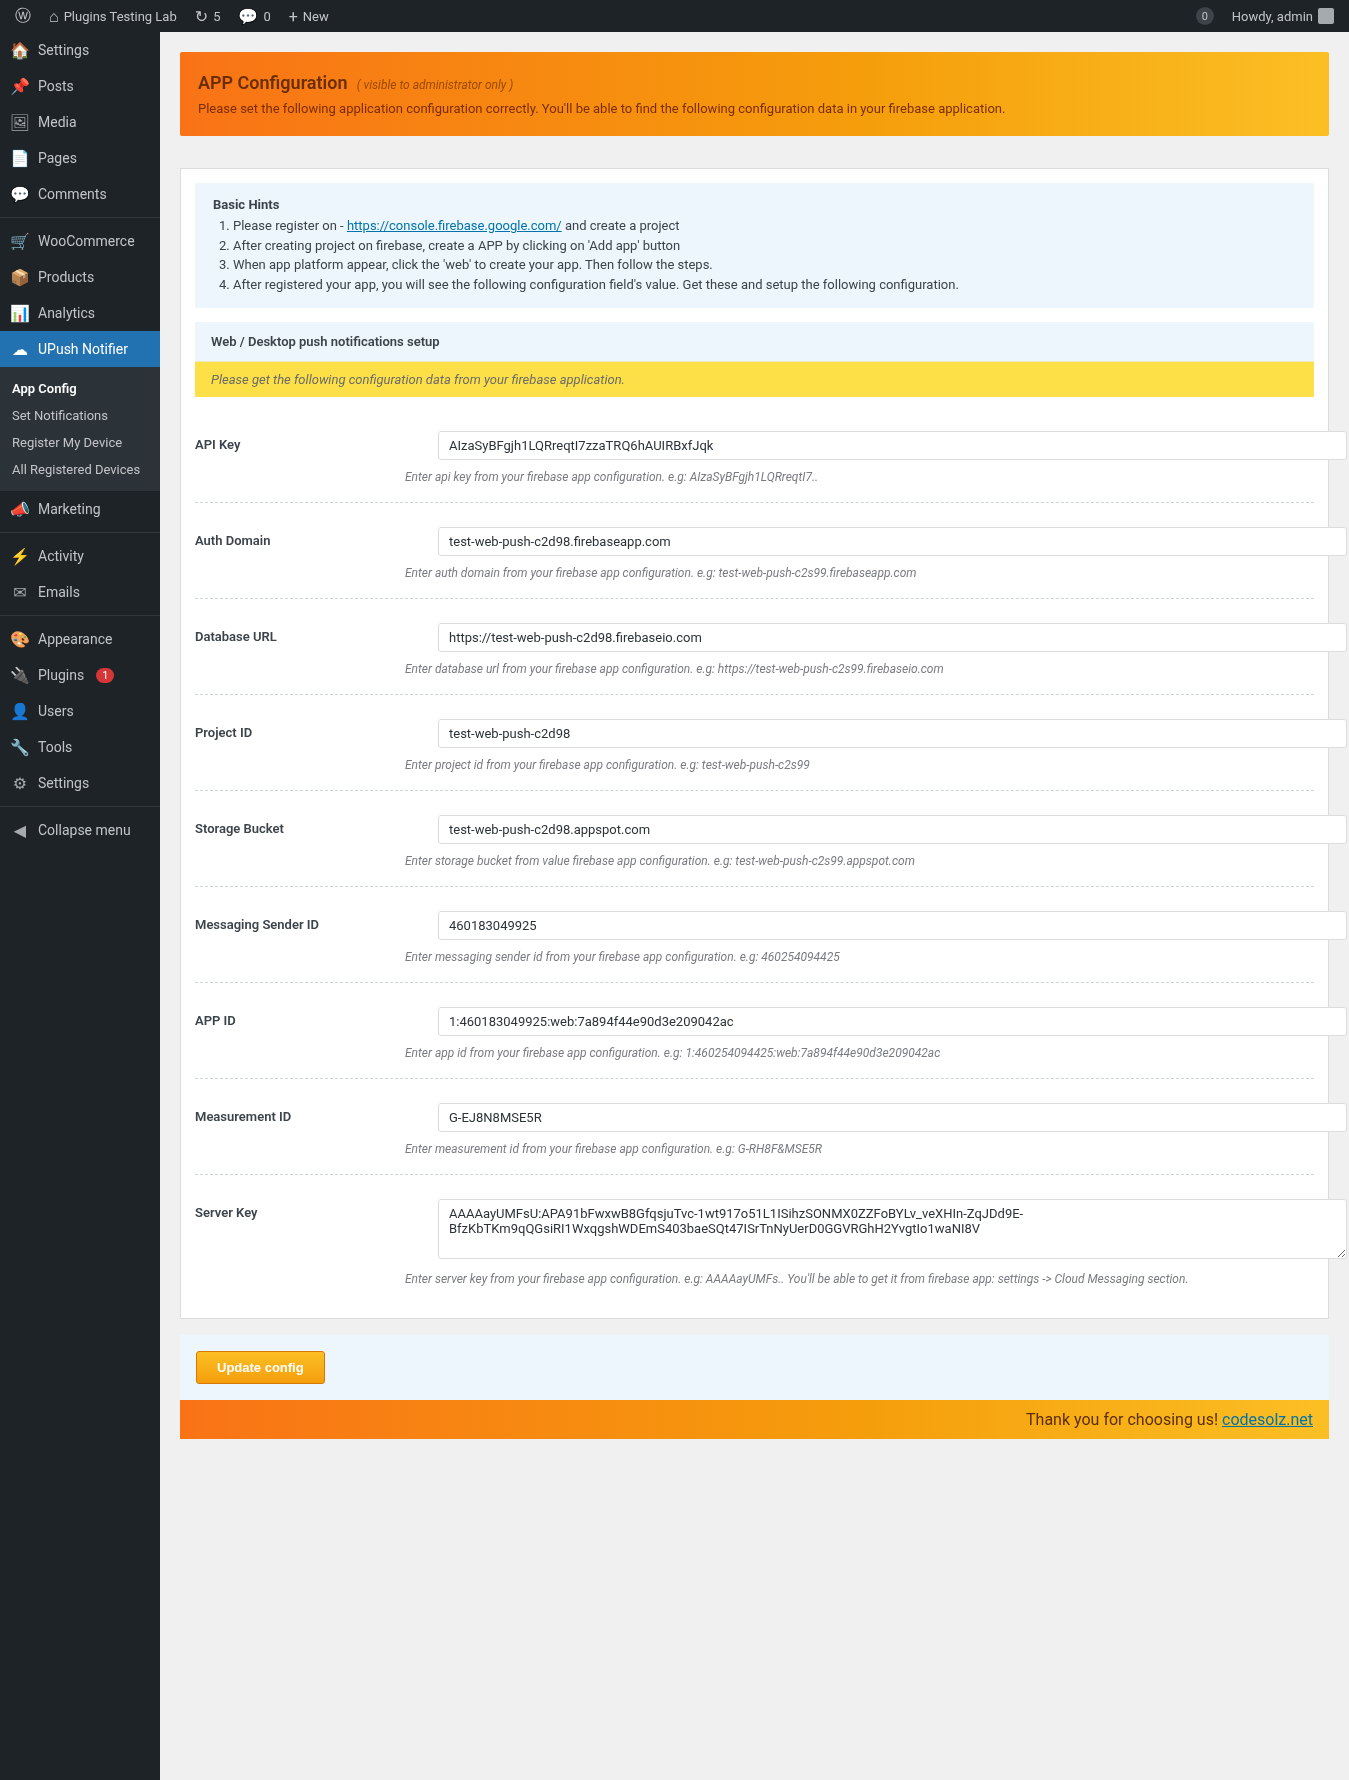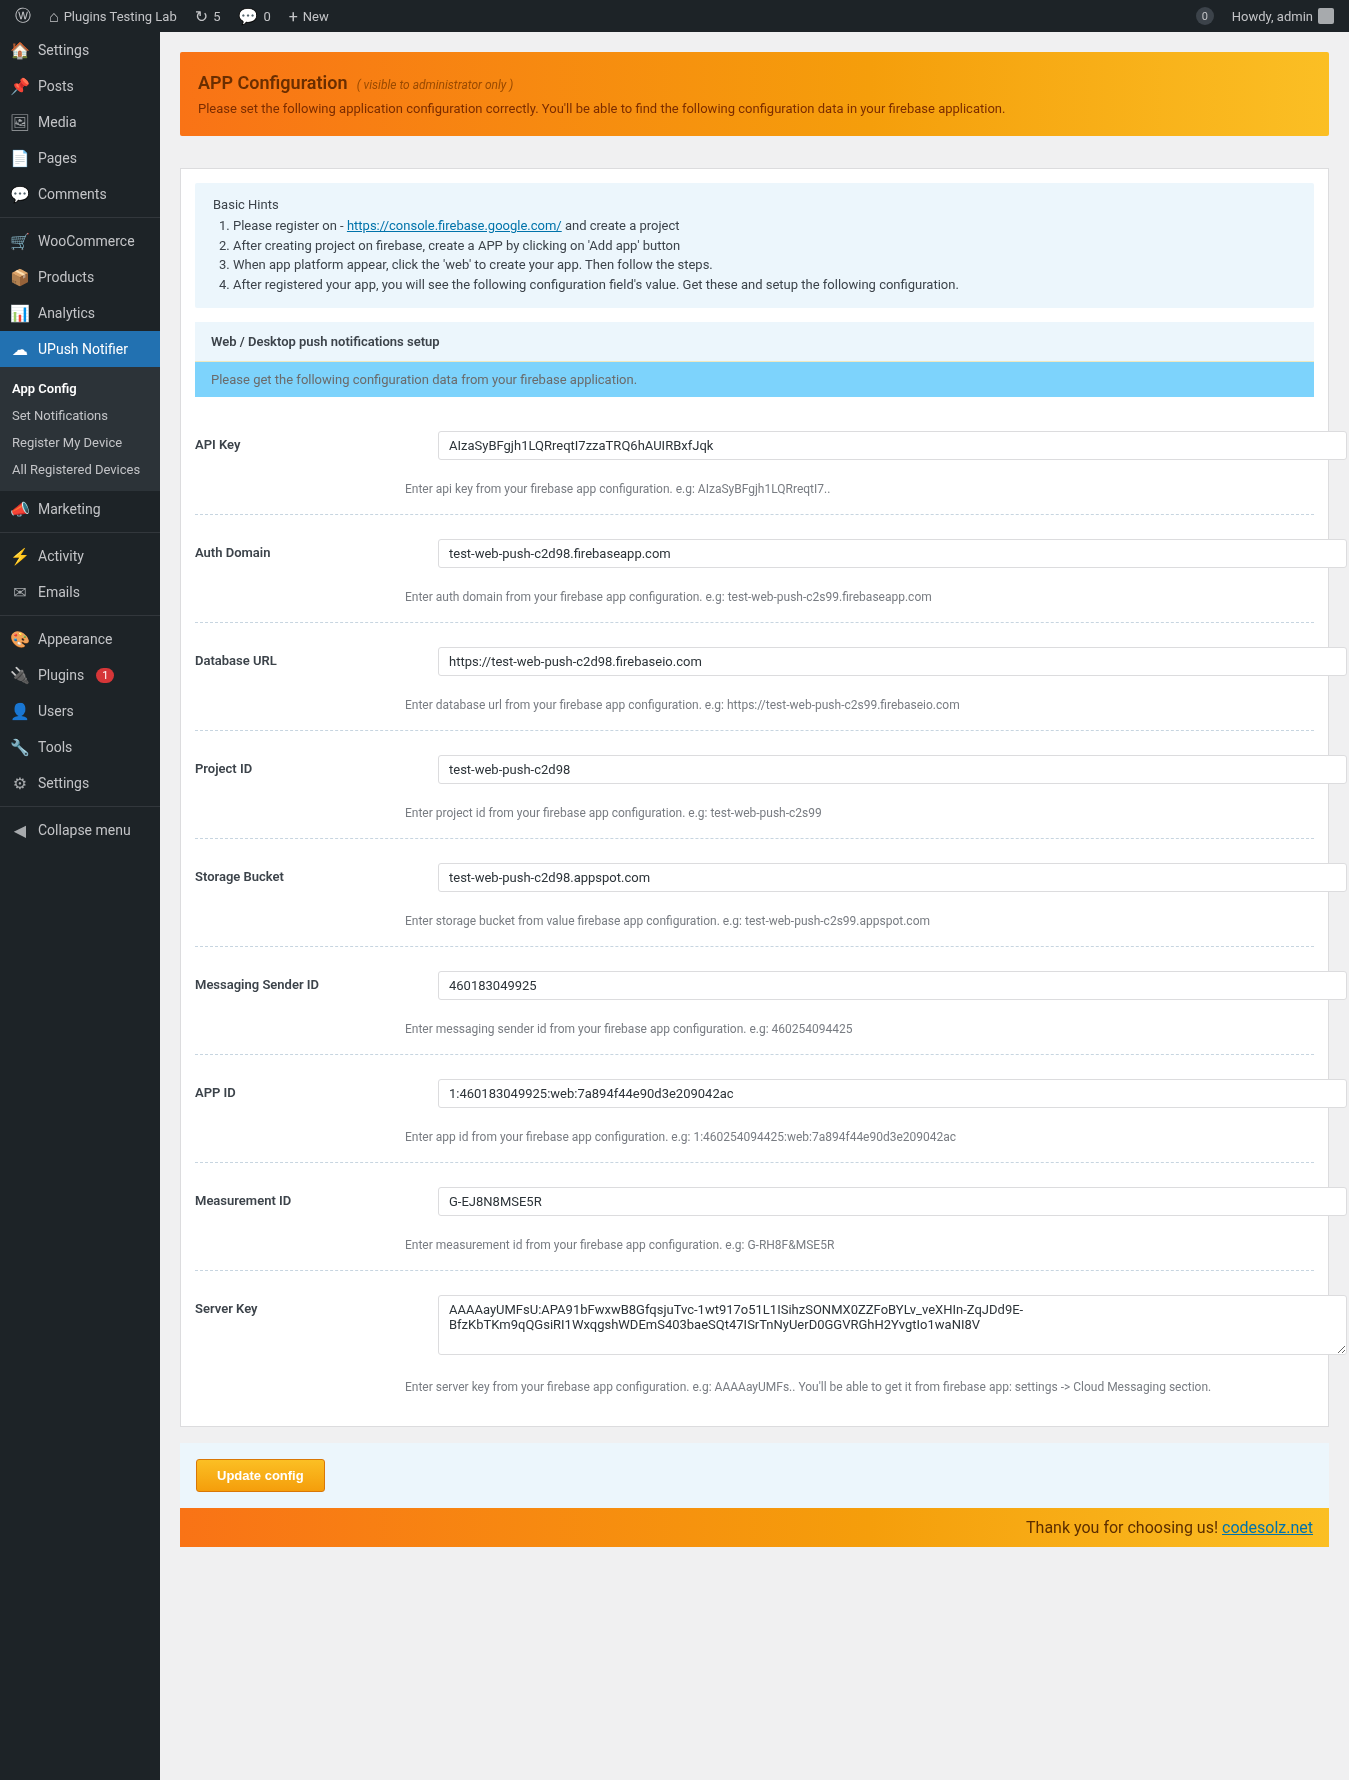"Basic Hints" .hints-title { font-weight: 400 -> 700 }
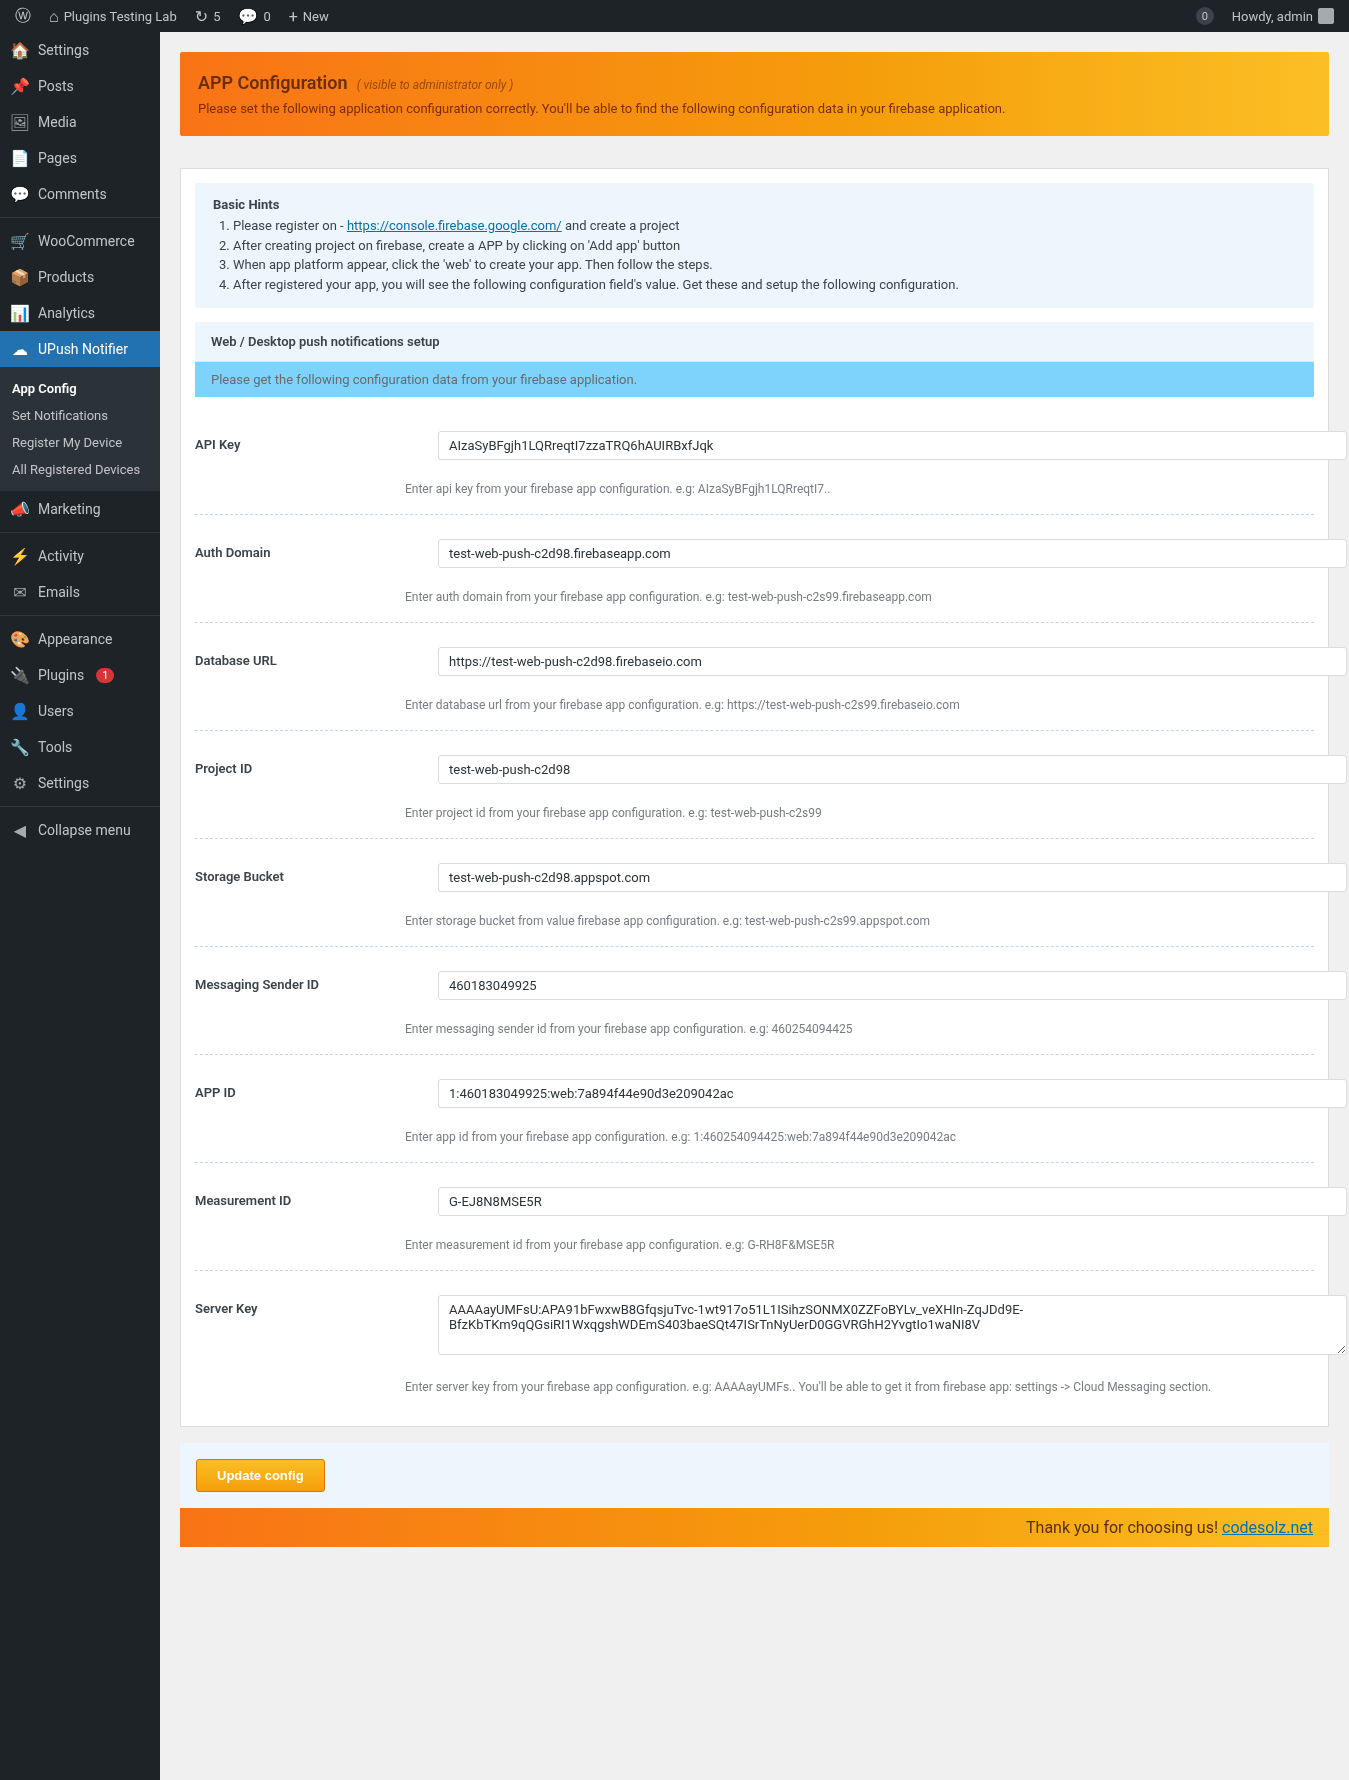"Please get the following configuration" .section-note { background: #7dd3fc -> #fde047; font-style: none -> italic }
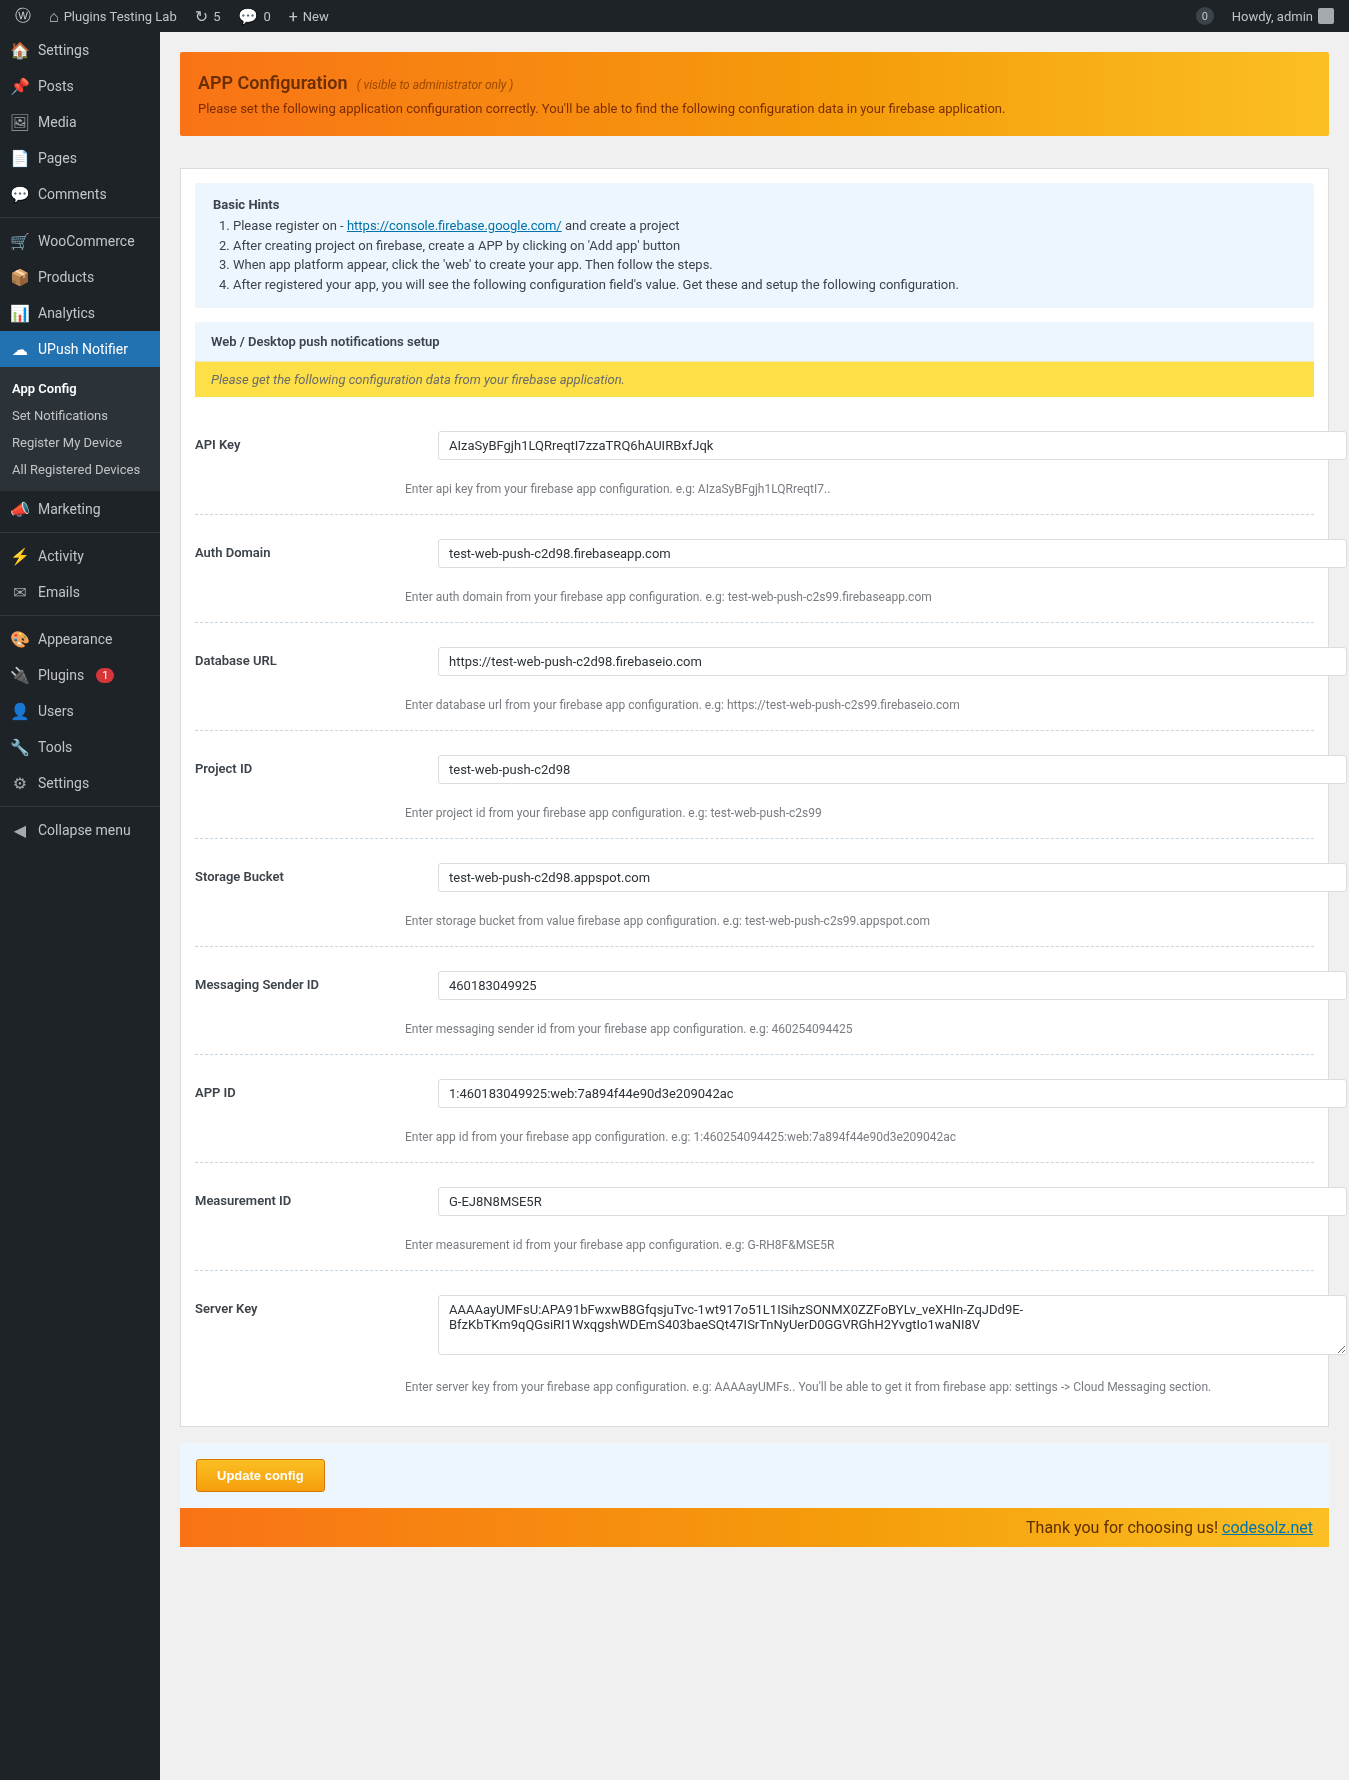"Enter api key from your" .form-help { font-style: none -> italic; margin-top: 22px -> 10px }
